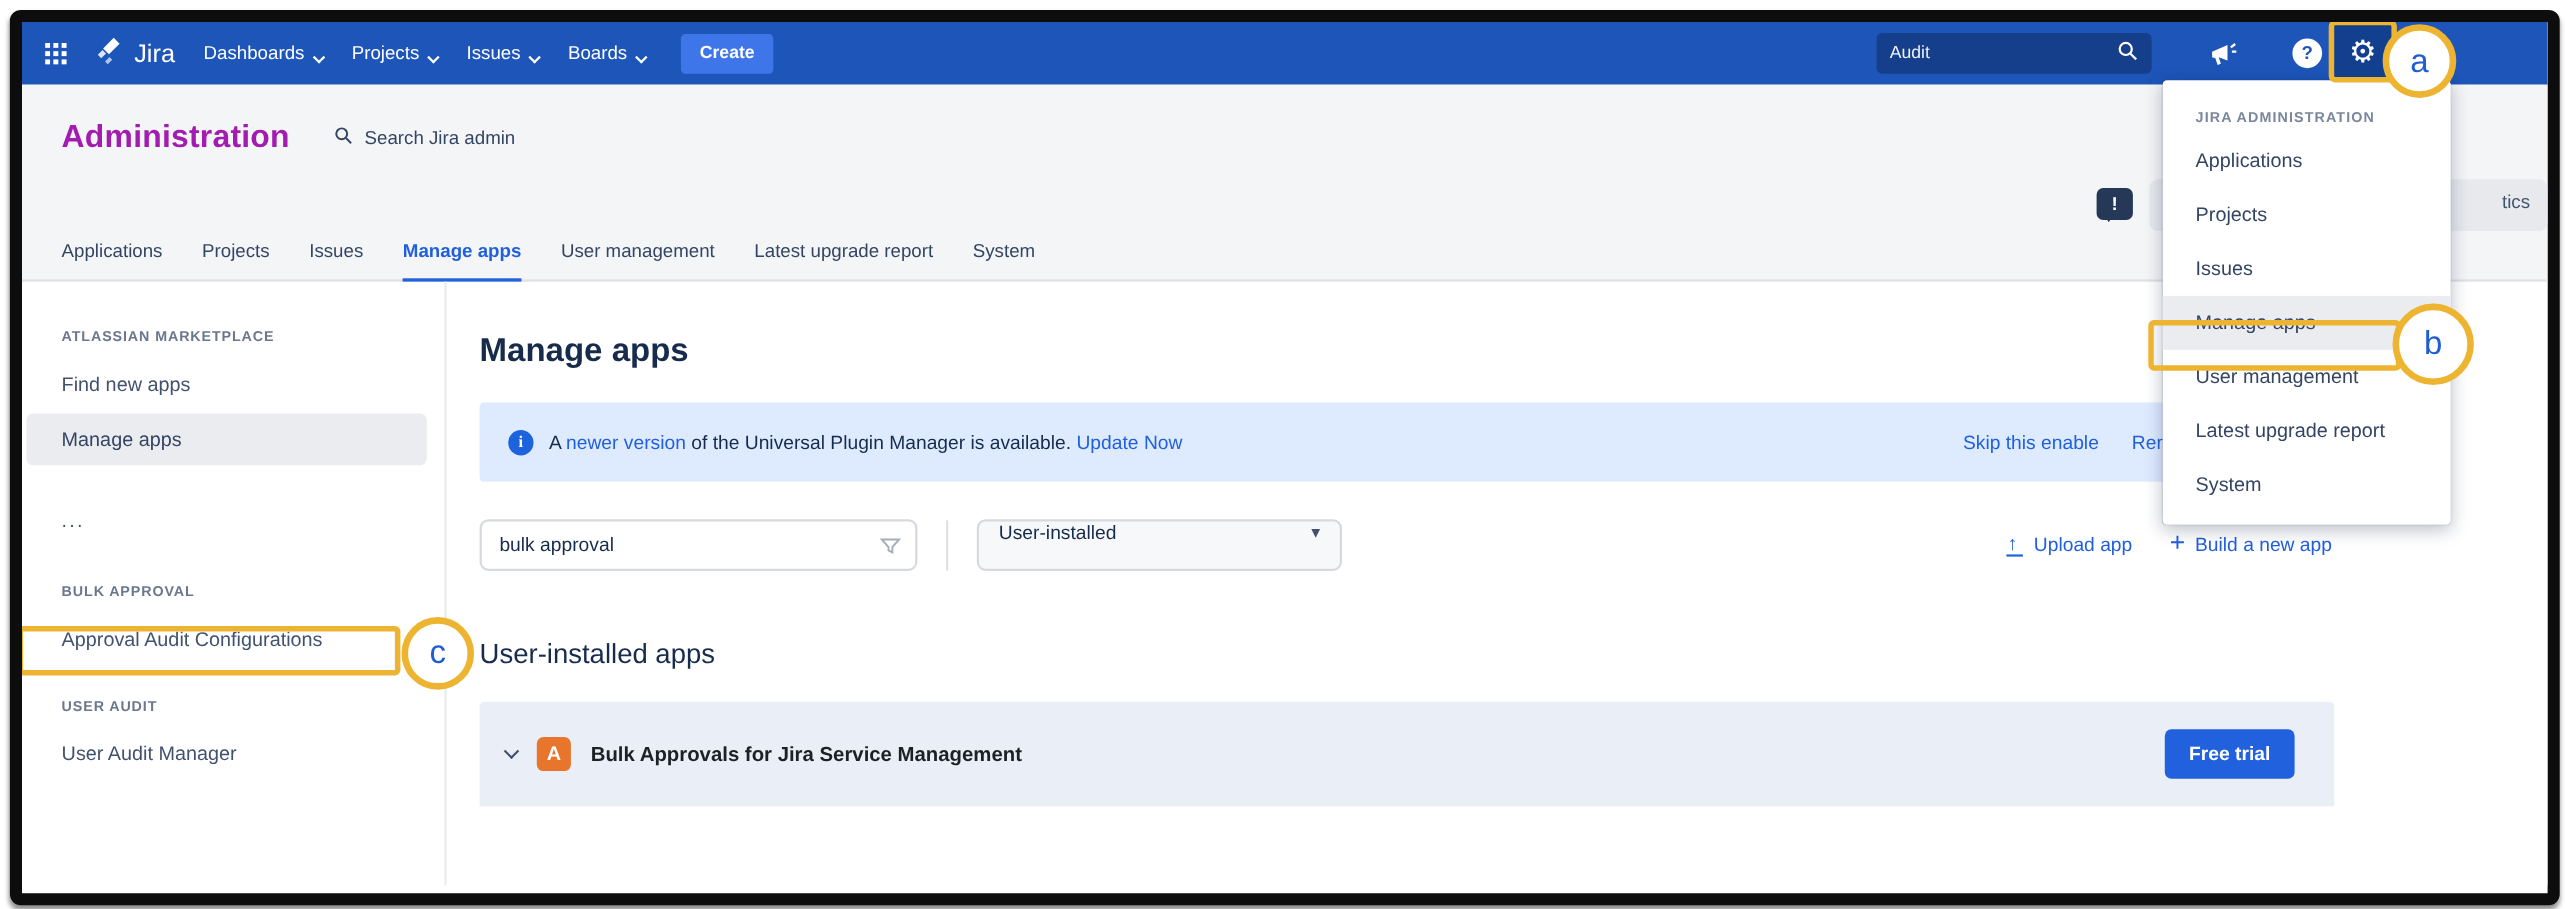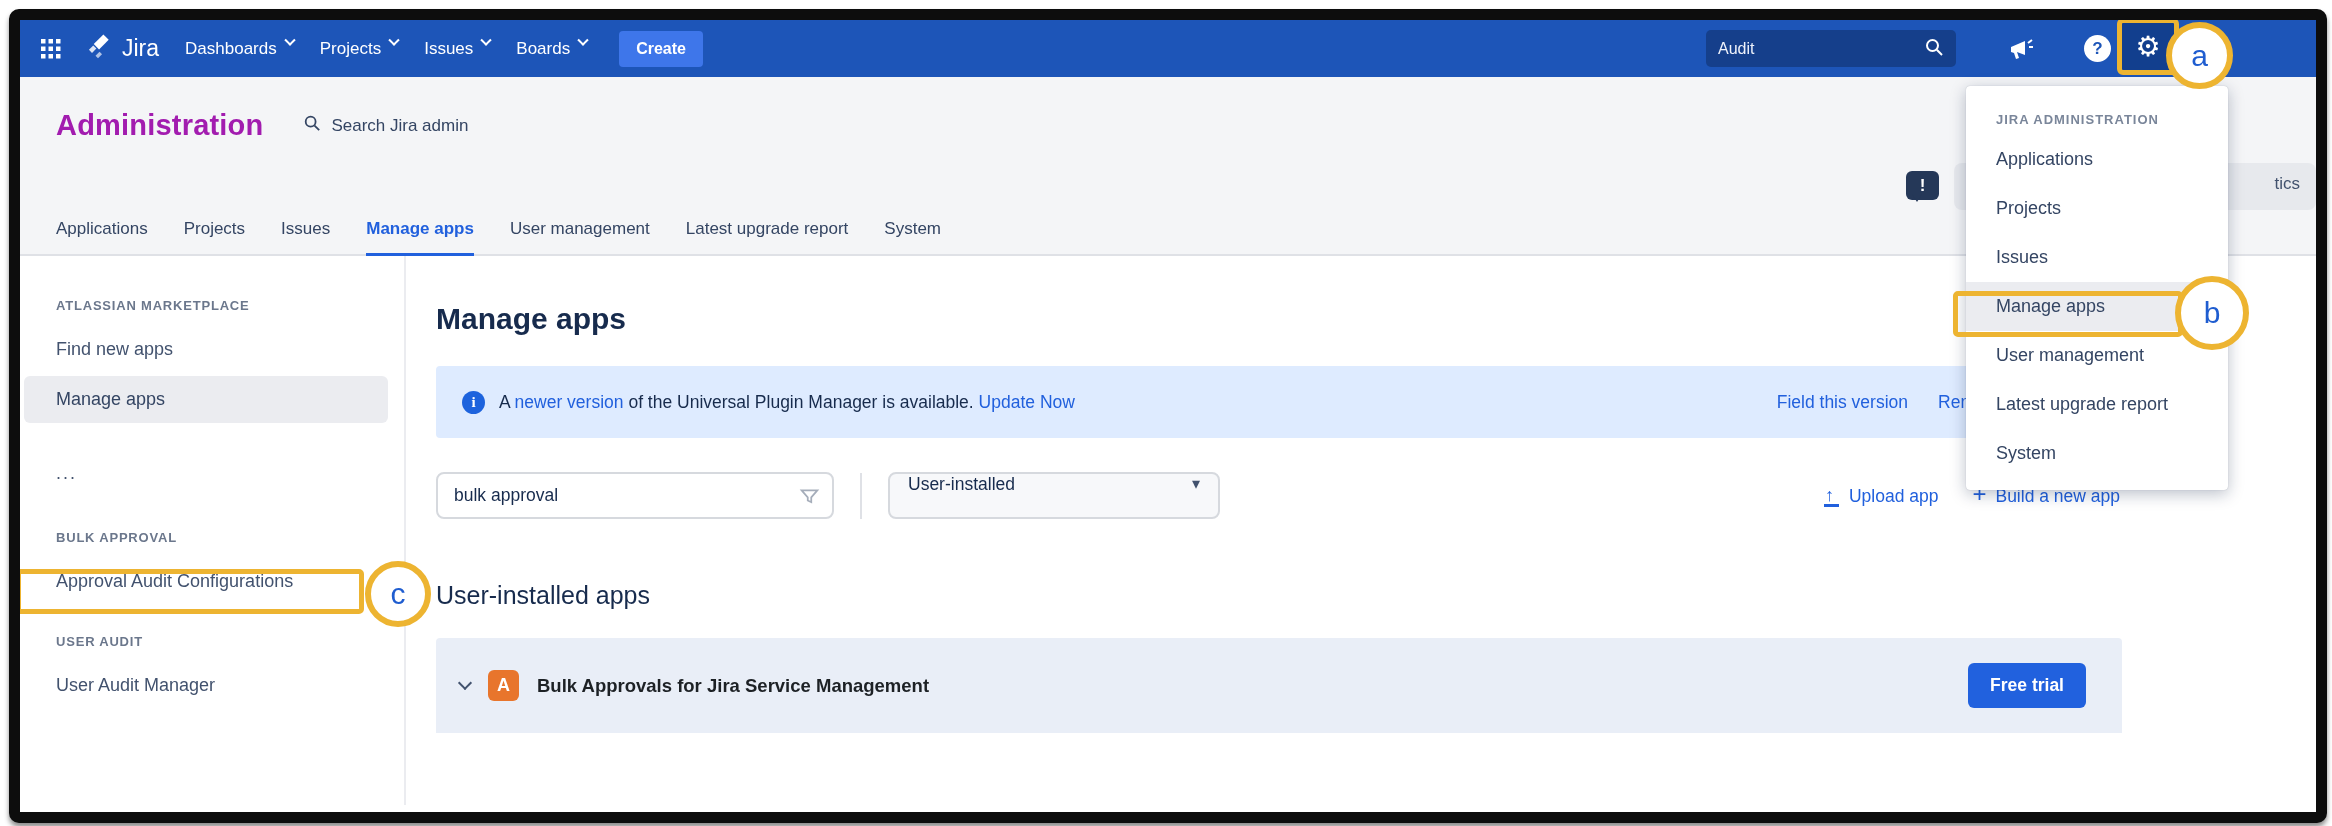"Dashboards" .nav-item { align-items: flex-start -> flex-end }
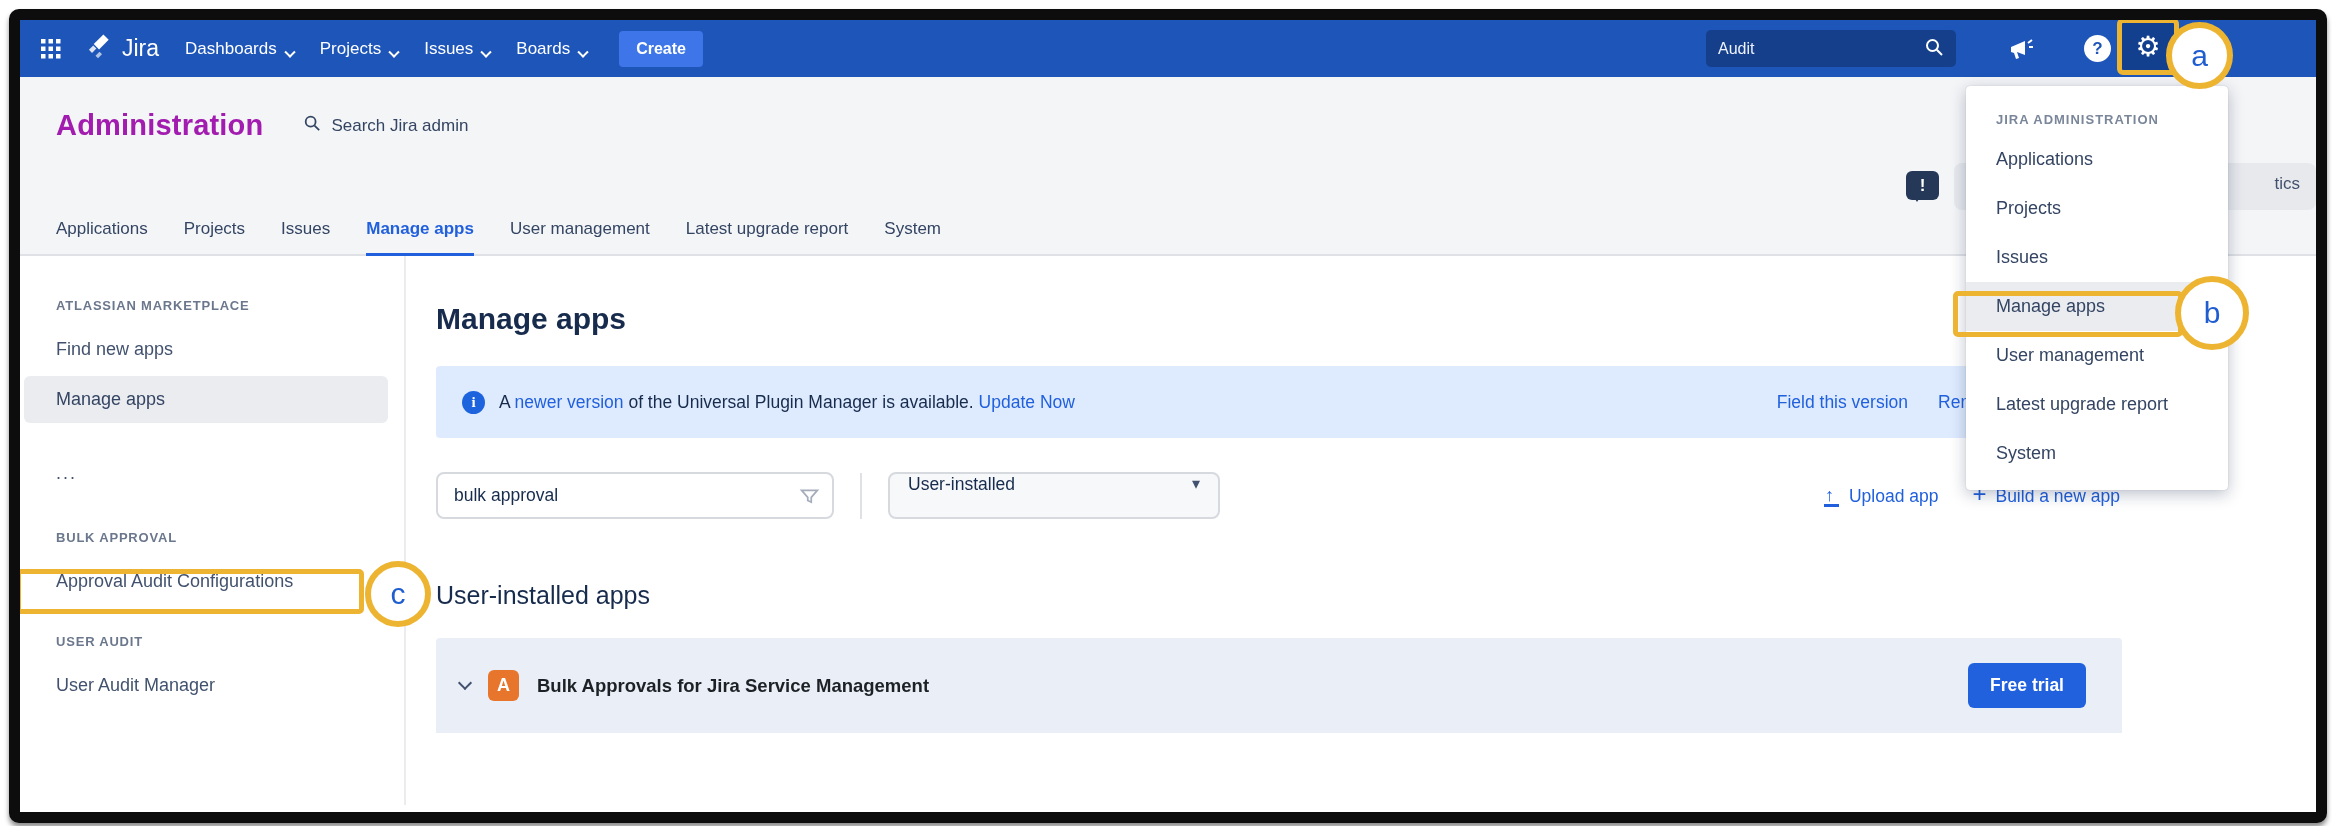"JIRA ADMINISTRATION" .dropdown { top: 66px -> 53px }
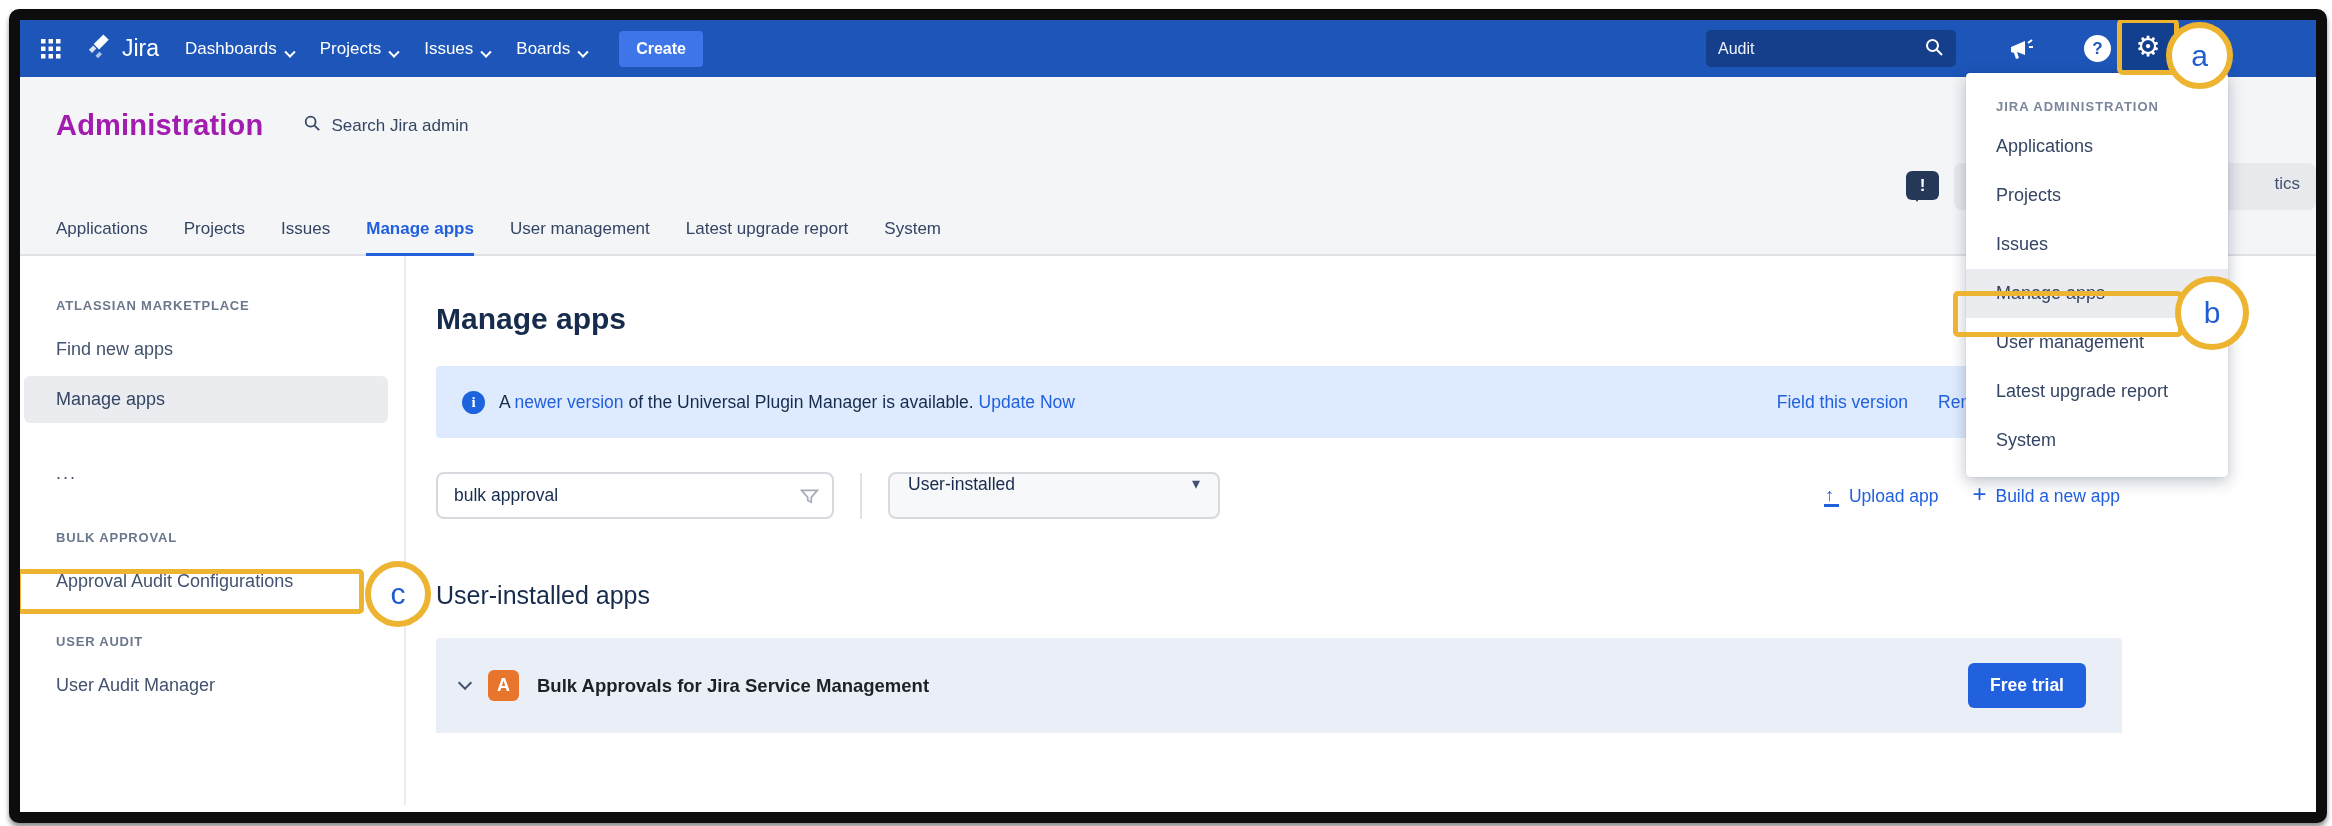"Field this version" a.link { text: Field this version -> Skip this enable }
